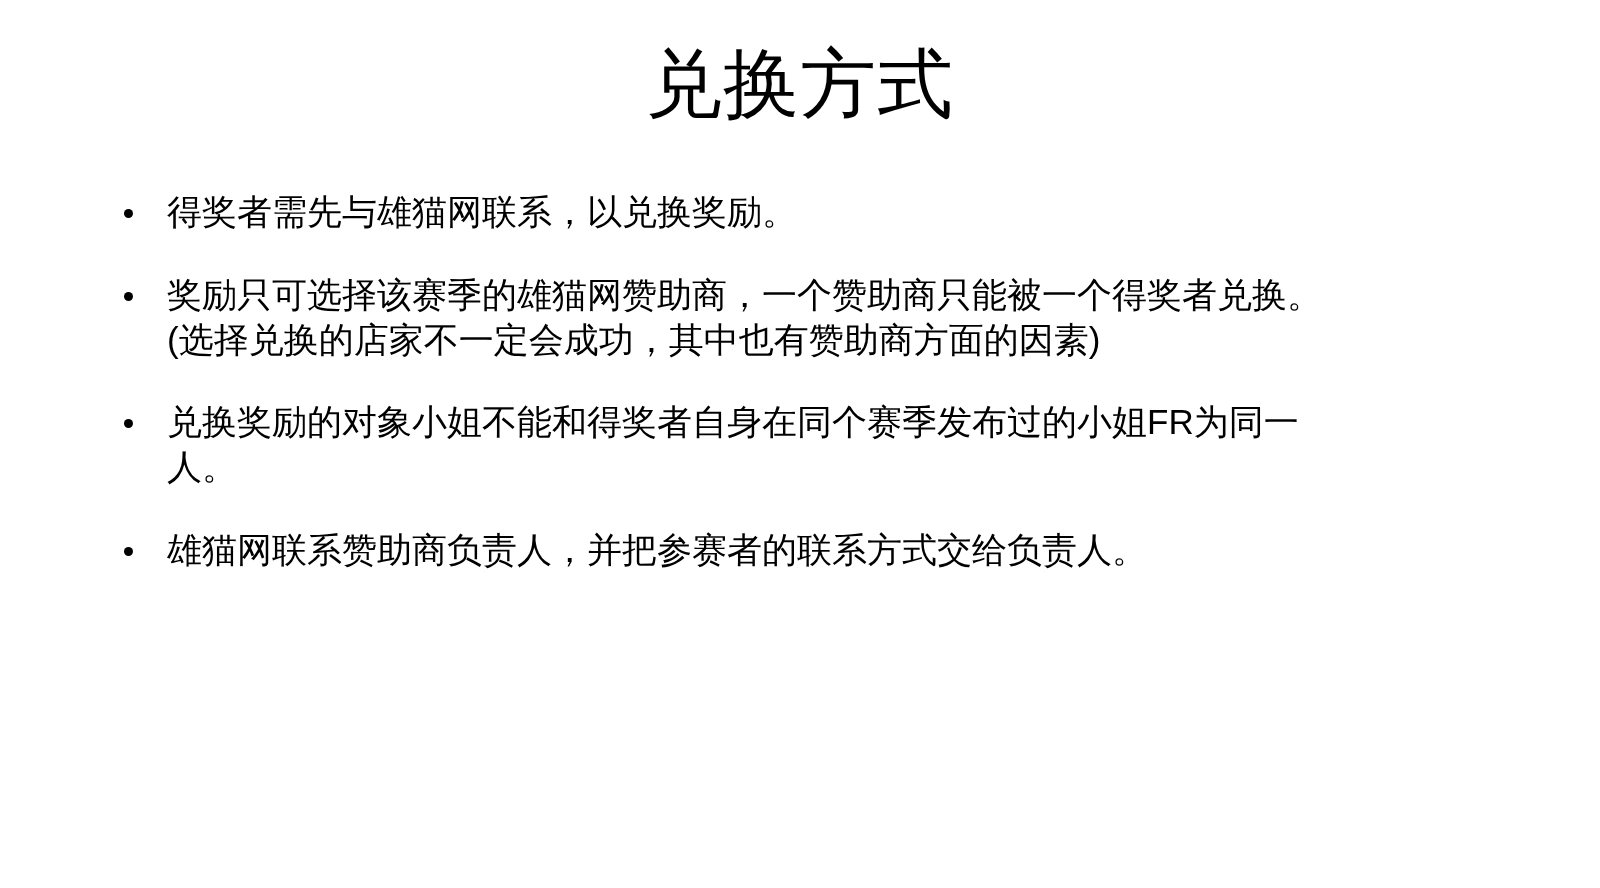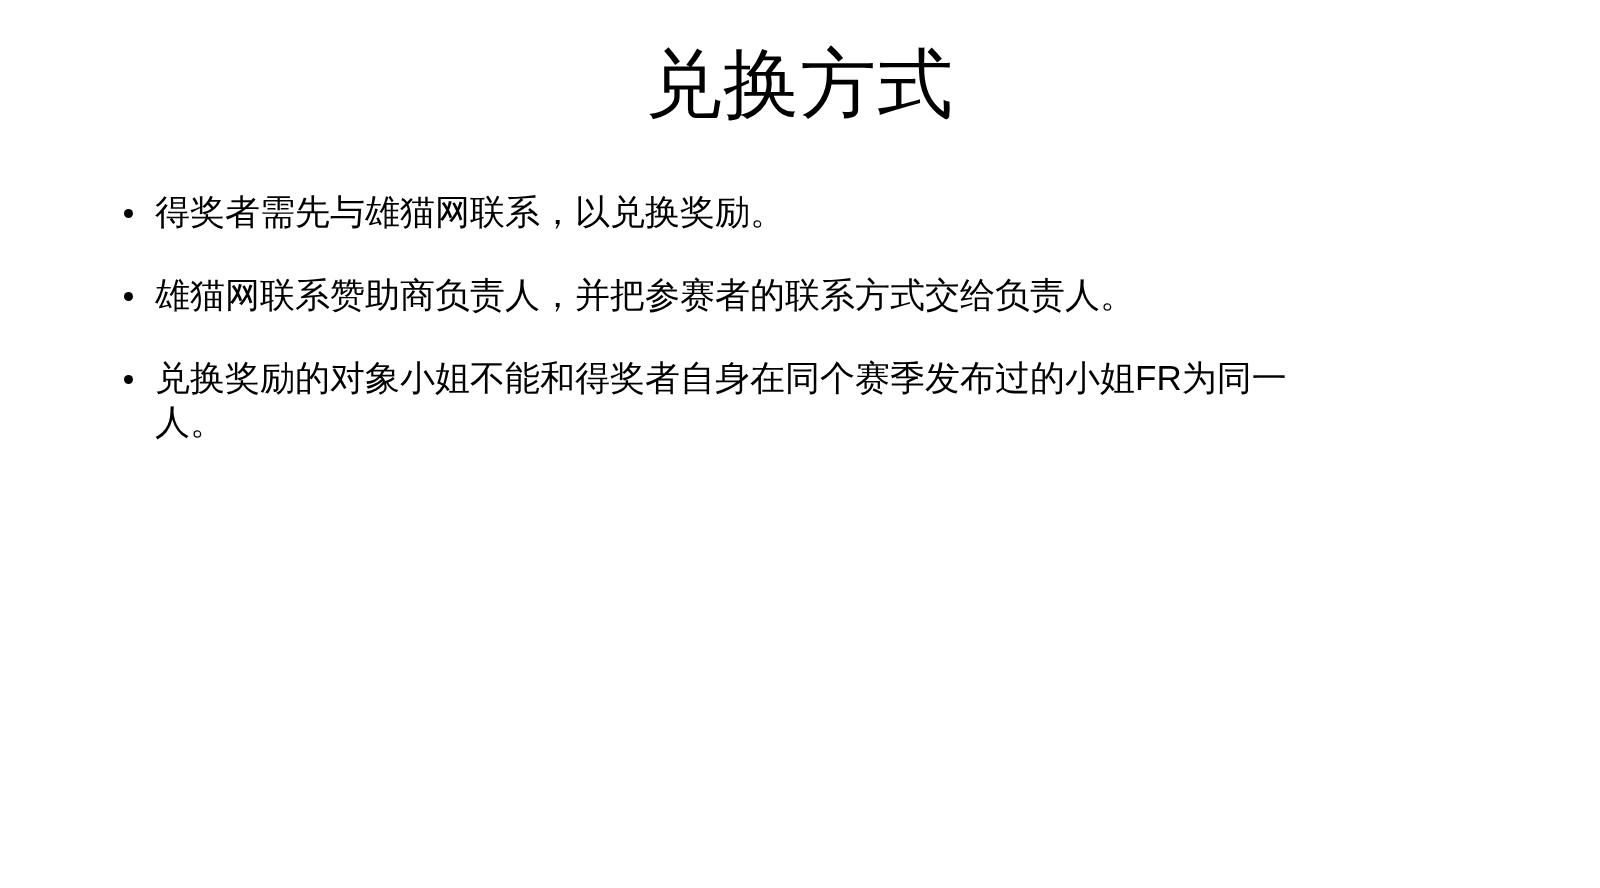"得奖者需先与雄猫网联系，以兑换奖励。" .bullet-line { margin-left: none -> 12px }
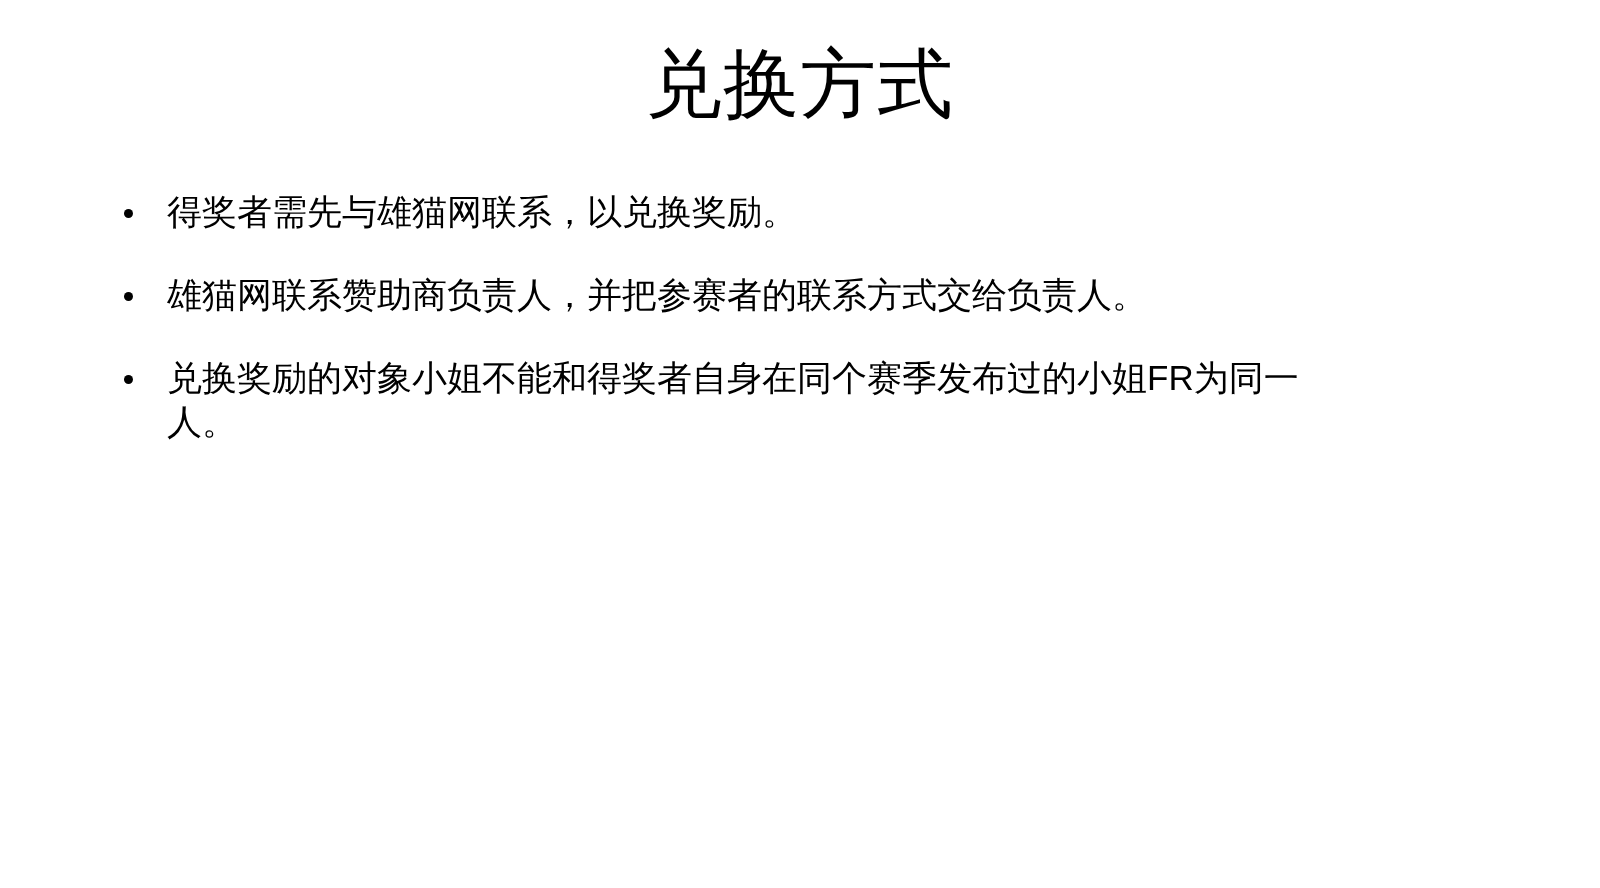"奖励只可选择该赛季的雄猫网赞助商，一个赞助商只能被一个得奖者兑换。" li.bullet-item { html: none -> <li> <span>奖励只可选择该赛季的雄猫网赞助商，一个赞助商只能被一个得奖者兑换。</span> <span>(选择兑换的店家不一定会成功，其中也有赞助商方面的因素)</span> </li> }
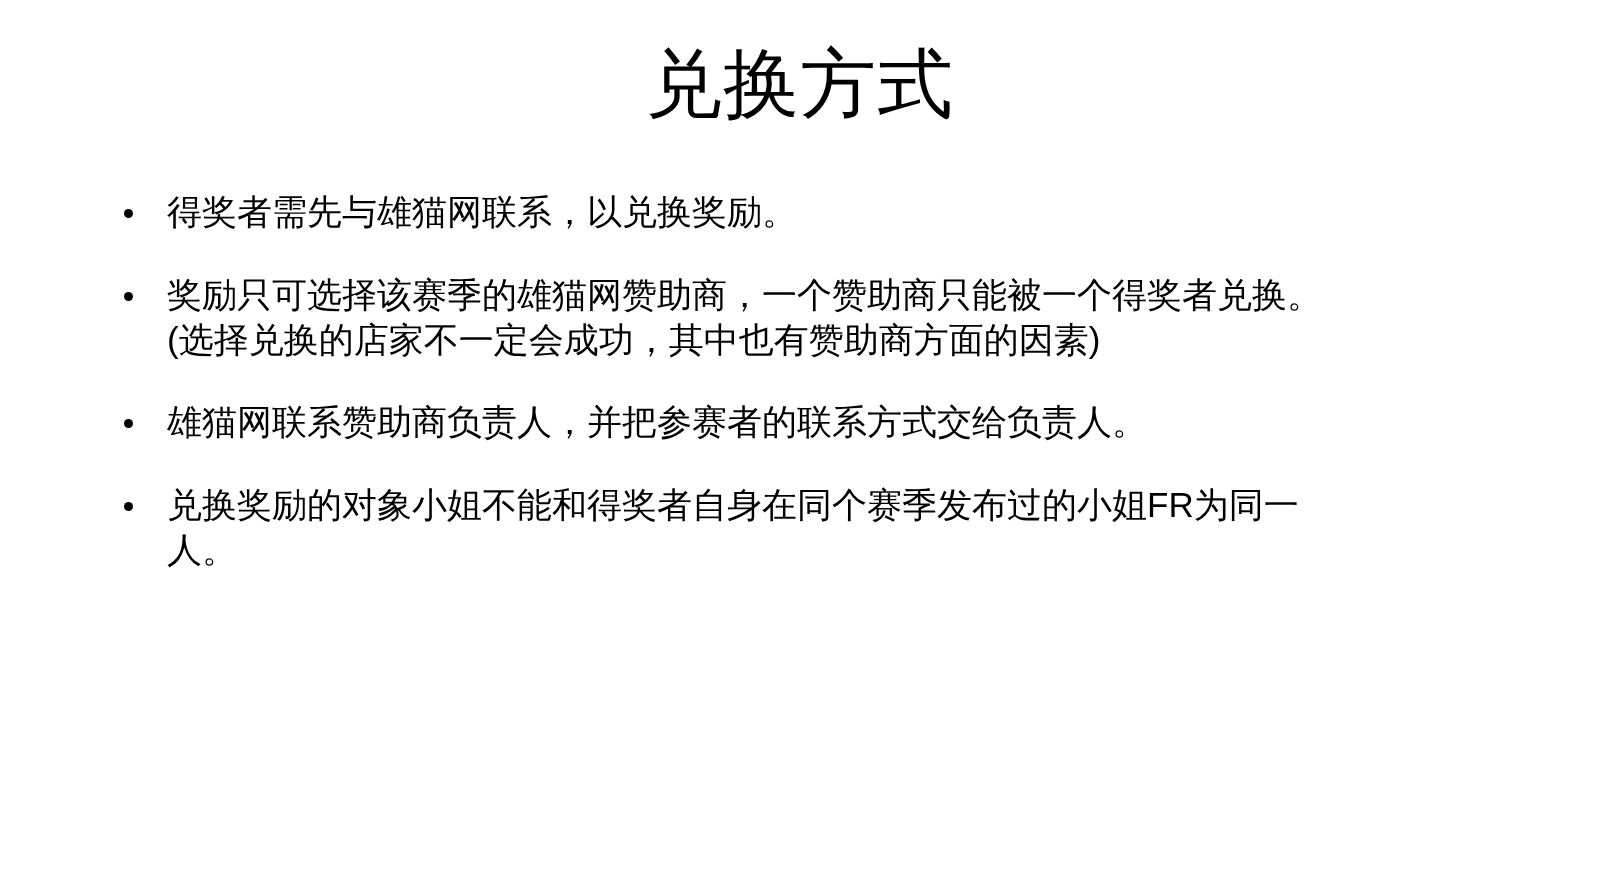"雄猫网联系赞助商负责人，并把参赛者的联系方式交给负责人。" li.bullet-item { order: before "兑换奖励的对象小姐不能和得奖者自身在同个赛季发布过的小姐FR为同一" -> after "兑换奖励的对象小姐不能和得奖者自身在同个赛季发布过的小姐FR为同一" }
